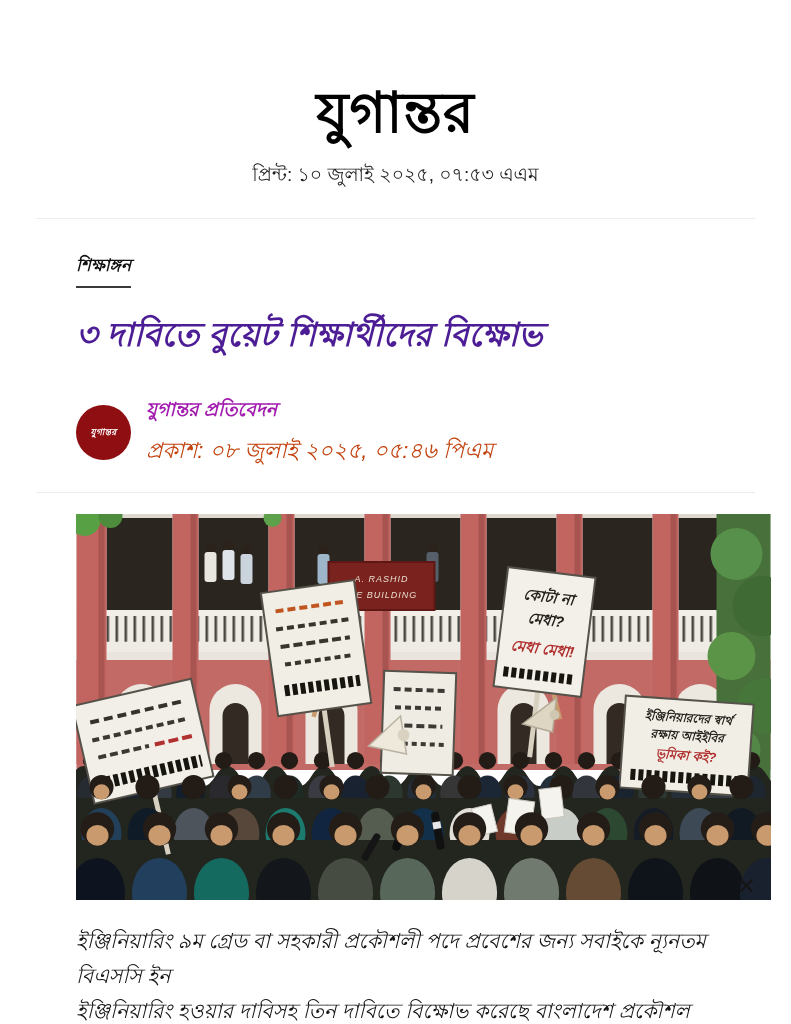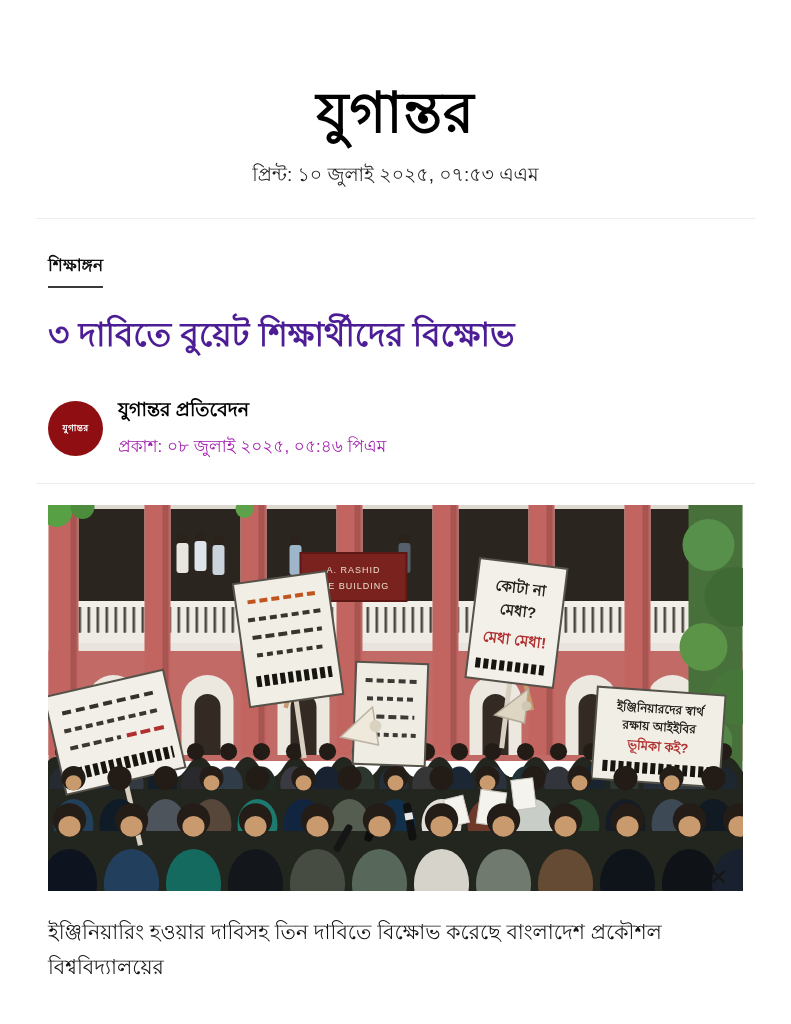"শিক্ষাঙ্গন" .content { font-style: none -> italic; padding: 0 48px -> 0 76px }
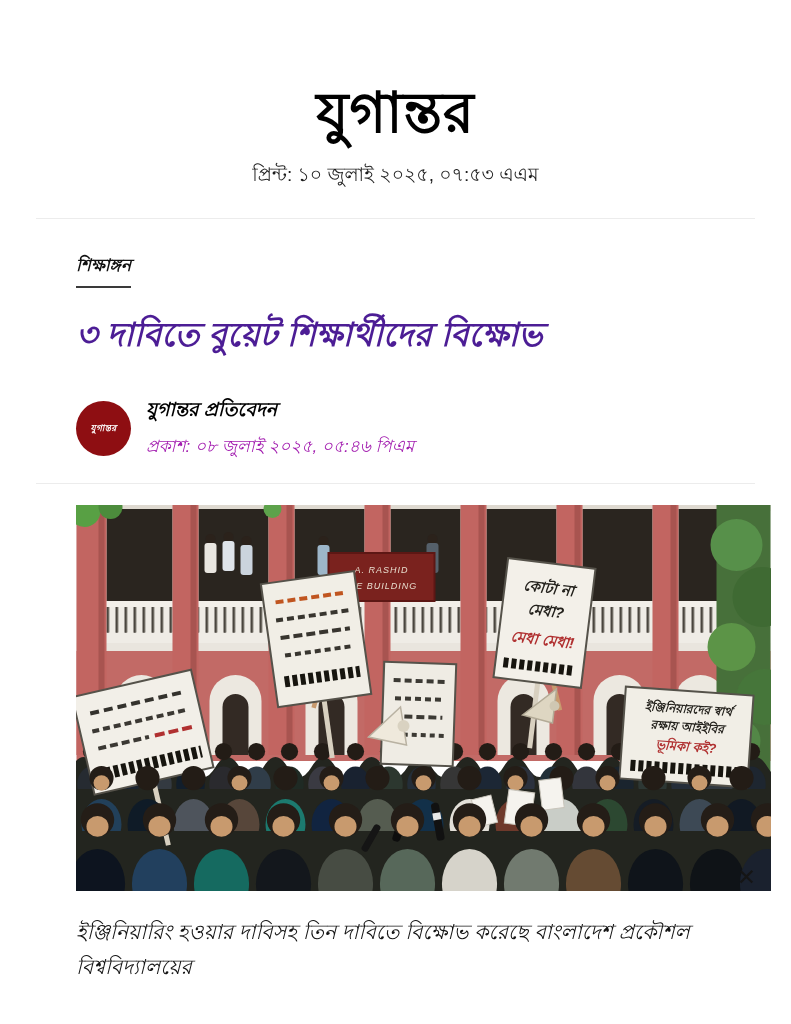"যুগান্তর প্রতিবেদন" .author { color: #000000 -> #a21caf }
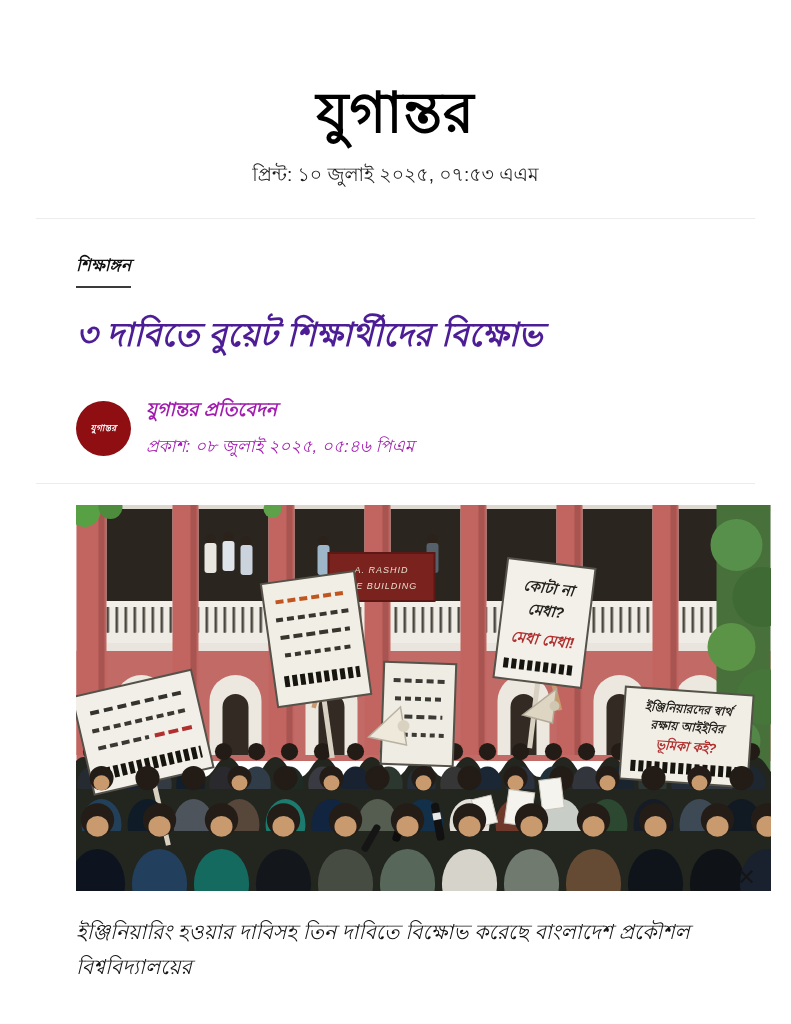"প্রকাশ: ০৮ জুলাই ২০২৫, ০৫:৪৬" .published { color: #a21caf -> #c2410c; font-size: 17px -> 22px }
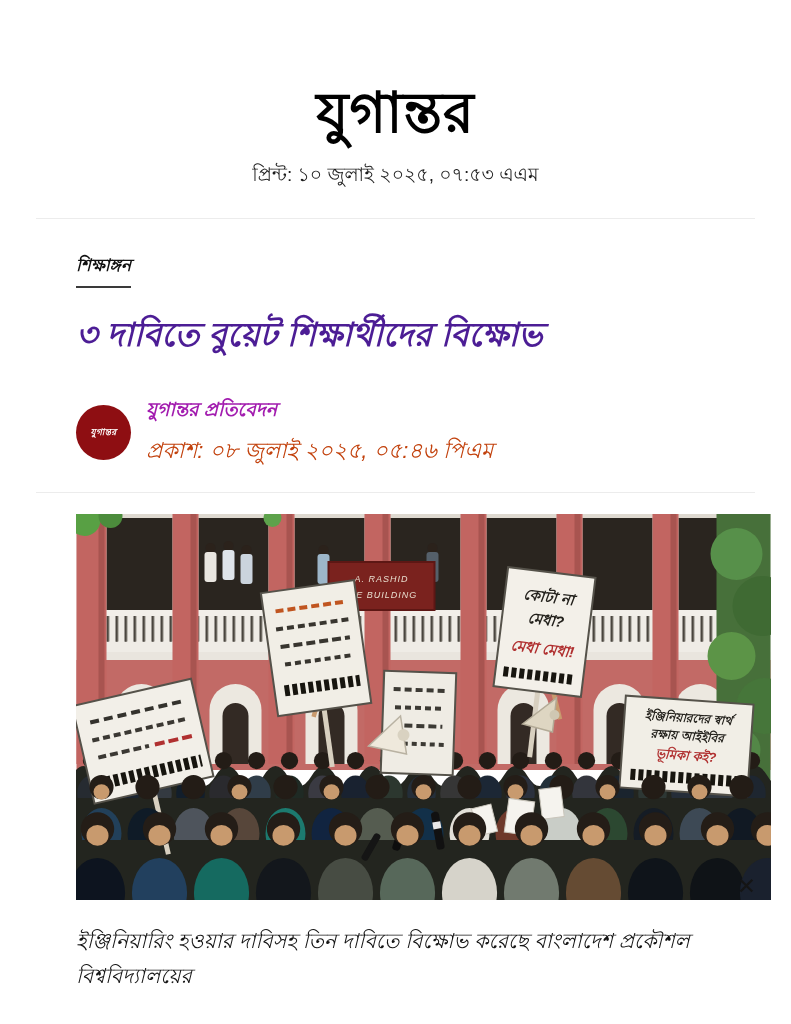"ইঞ্জিনিয়ারিং ৯ম গ্রেড বা সহকারী" span { html: none -> <span>ইঞ্জিনিয়ারিং ৯ম গ্রেড বা সহকারী প্রকৌশলী পদে প্রবেশের জন্য সবাইকে ন্যূনতম বিএসসি ইন</span> }
